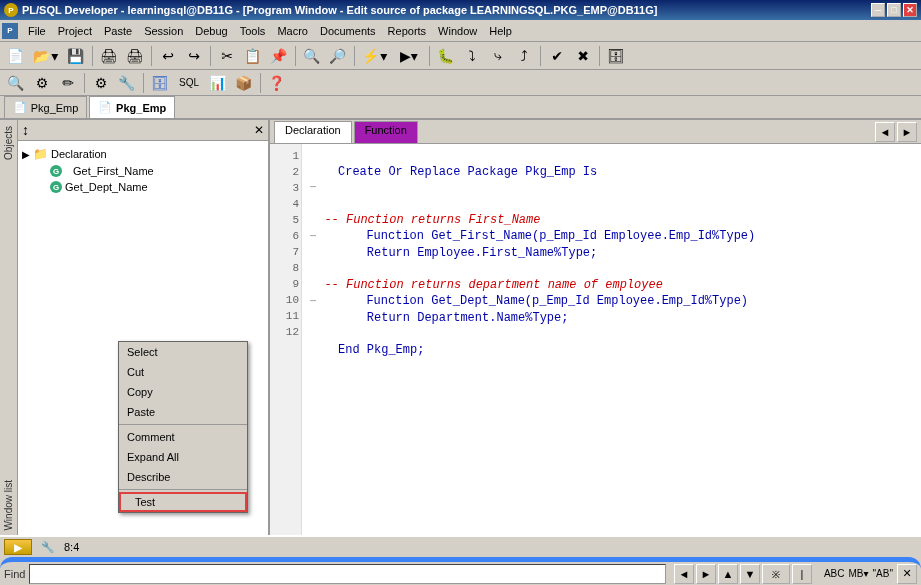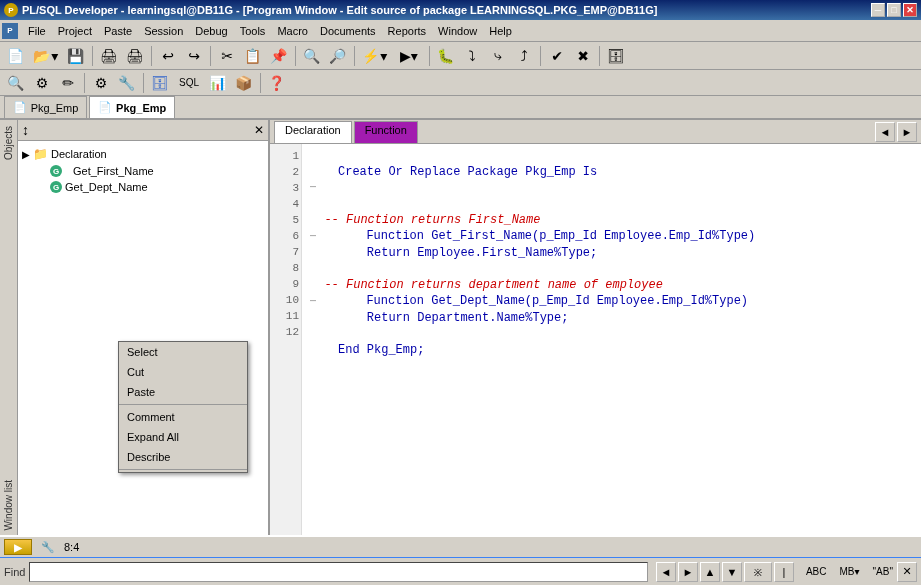"Copy" div.context-item { html: none -> <div>Copy</div> }
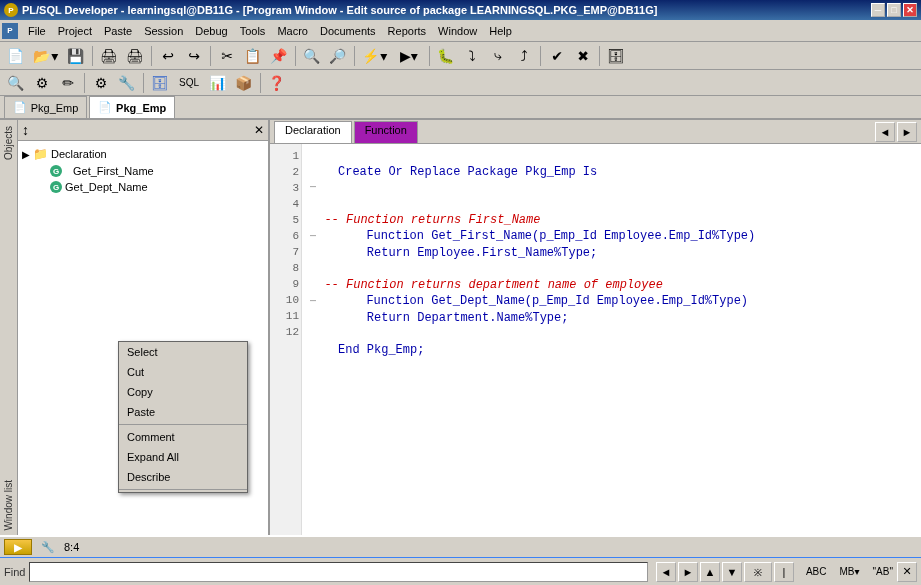"Test" div.context-item { html: none -> <div>Test</div> }
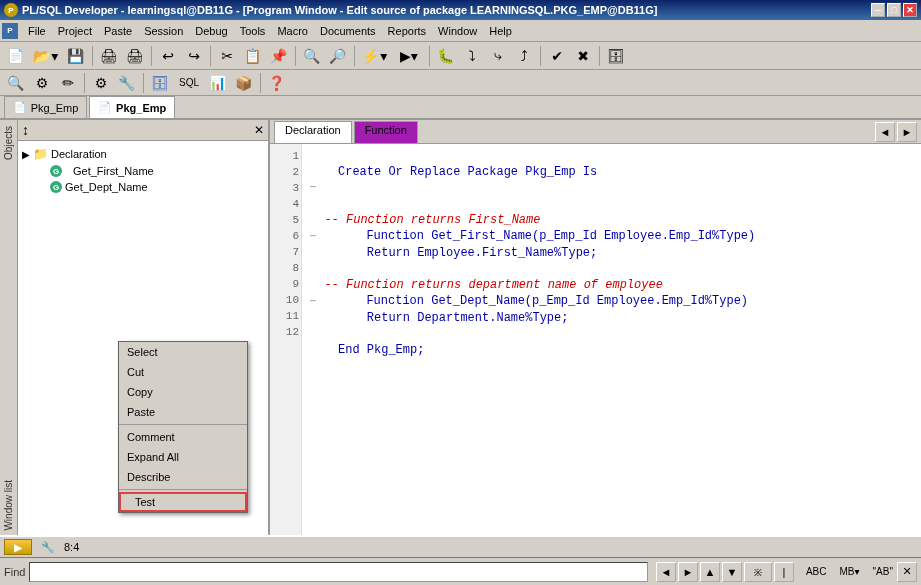"Find" .find-bar { border-radius: none -> 12px; border-top: 1px solid #3b82f6 -> 5px solid #3b82f6 }
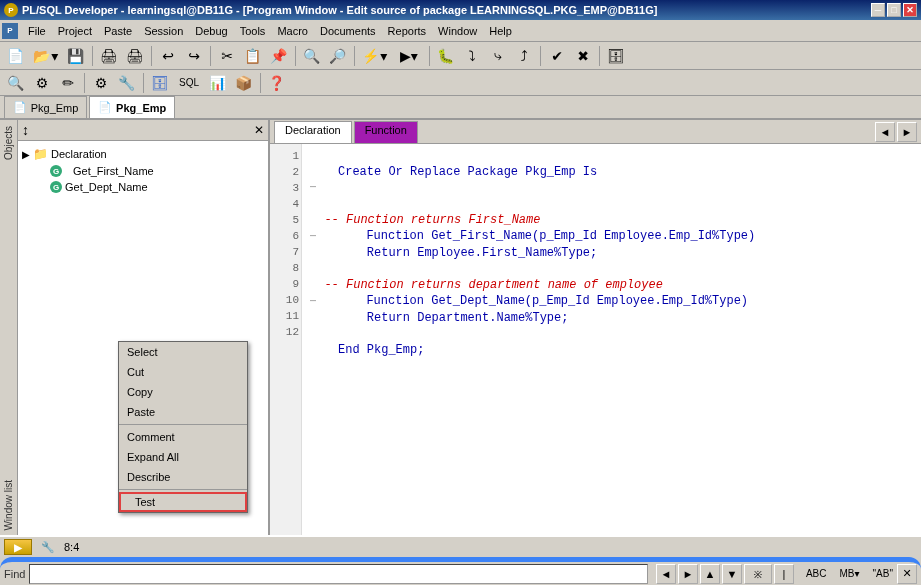"ABC" div { gap: 13px -> 4px }
